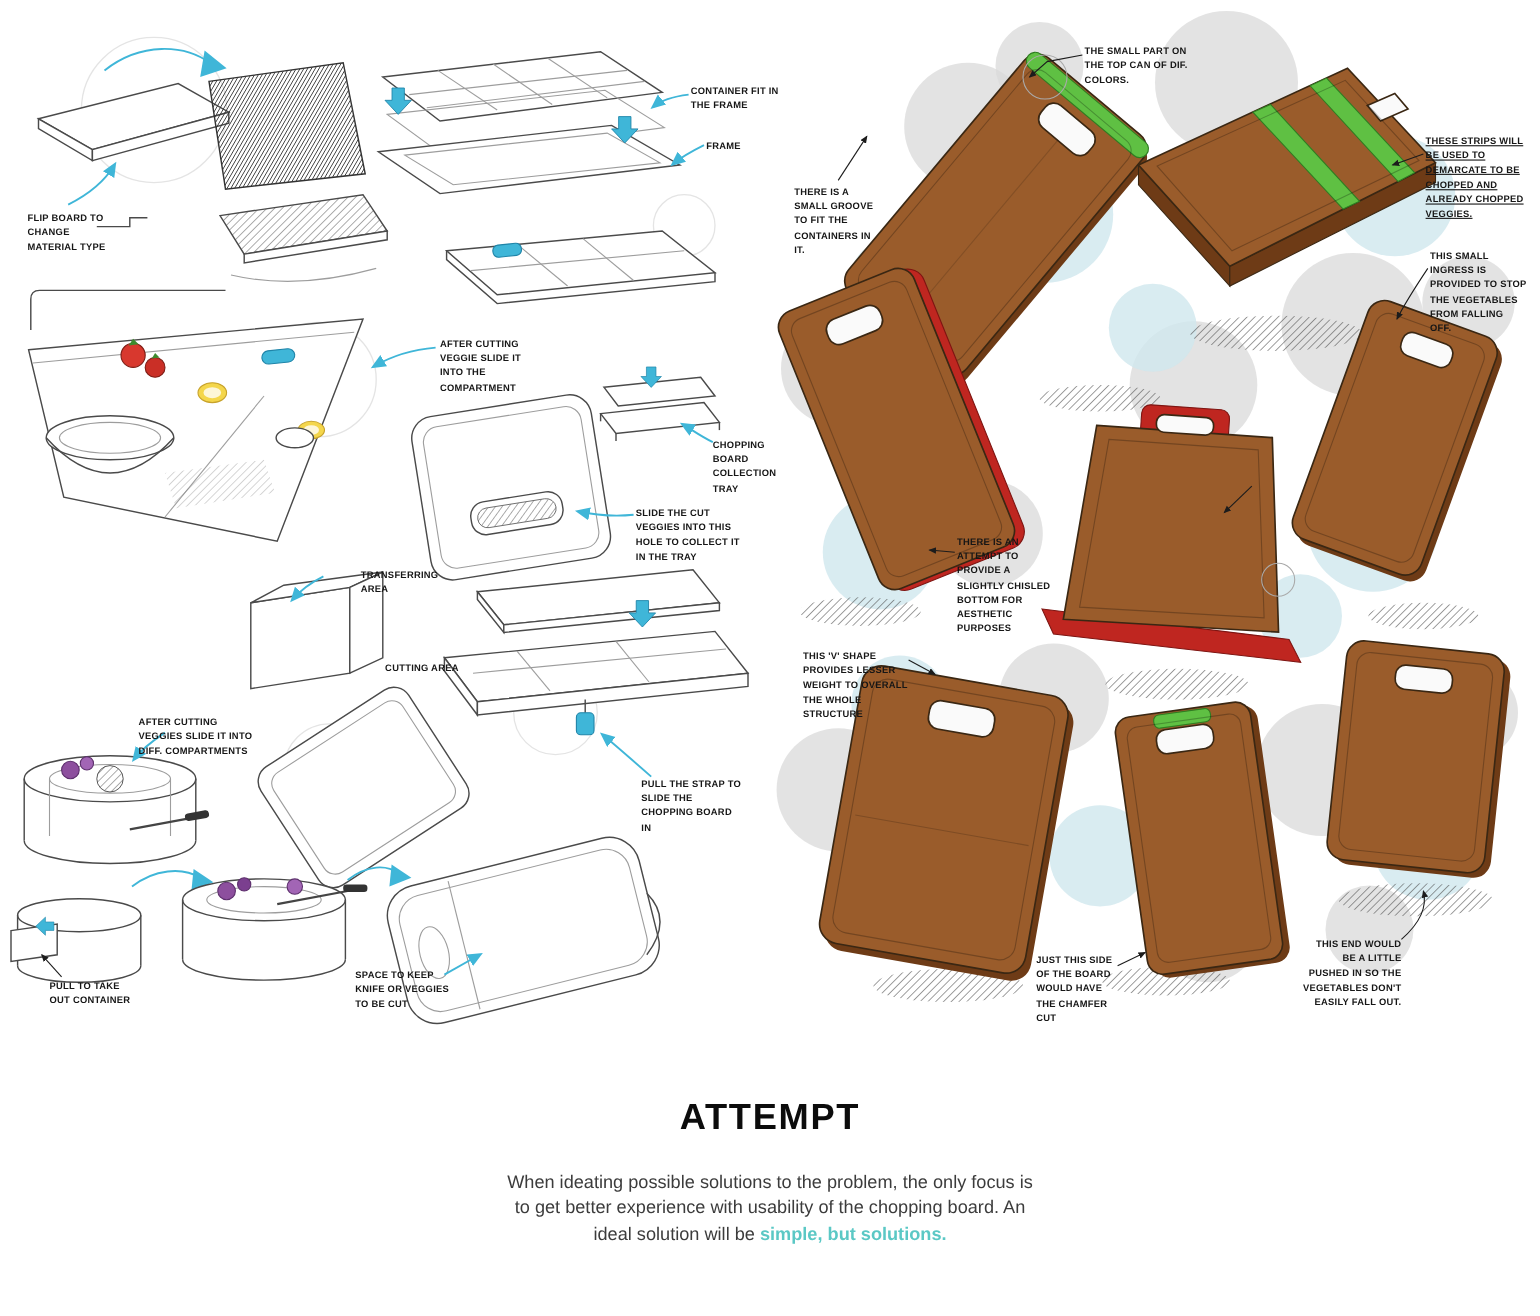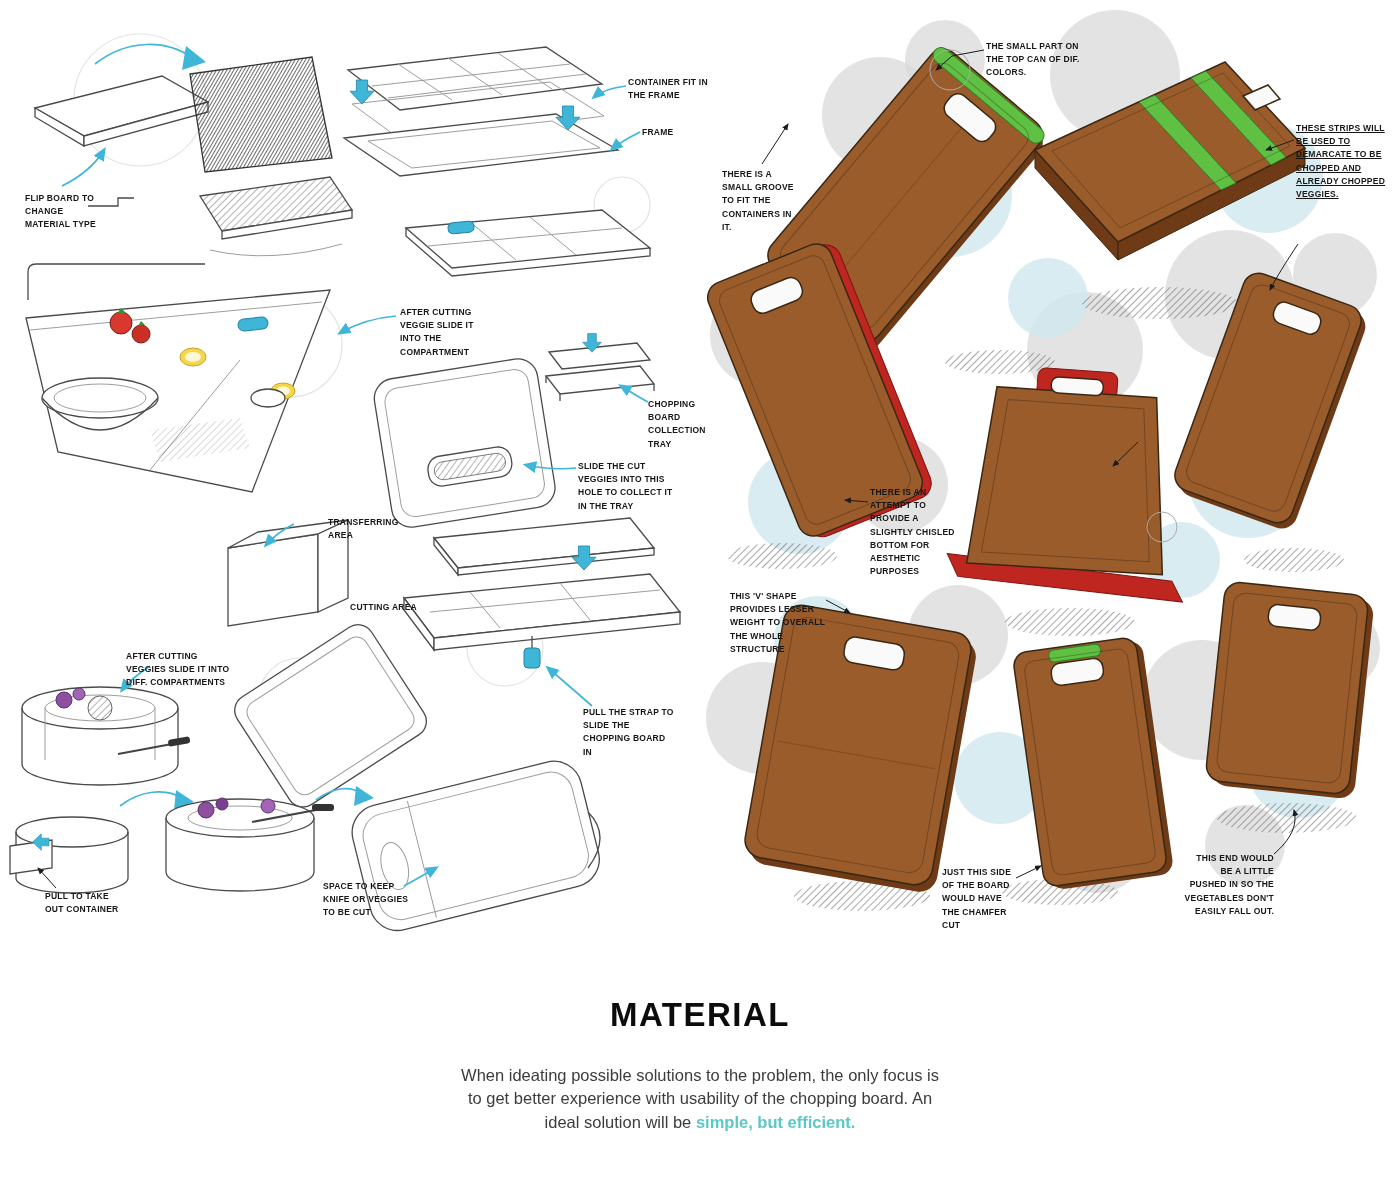"THIS SMALL INGRESS IS PROVIDED" div.note { html: none -> <div>THIS SMALL INGRESS IS PROVIDED TO STOP THE VEGETABLES FROM FALLING OFF.</div> }
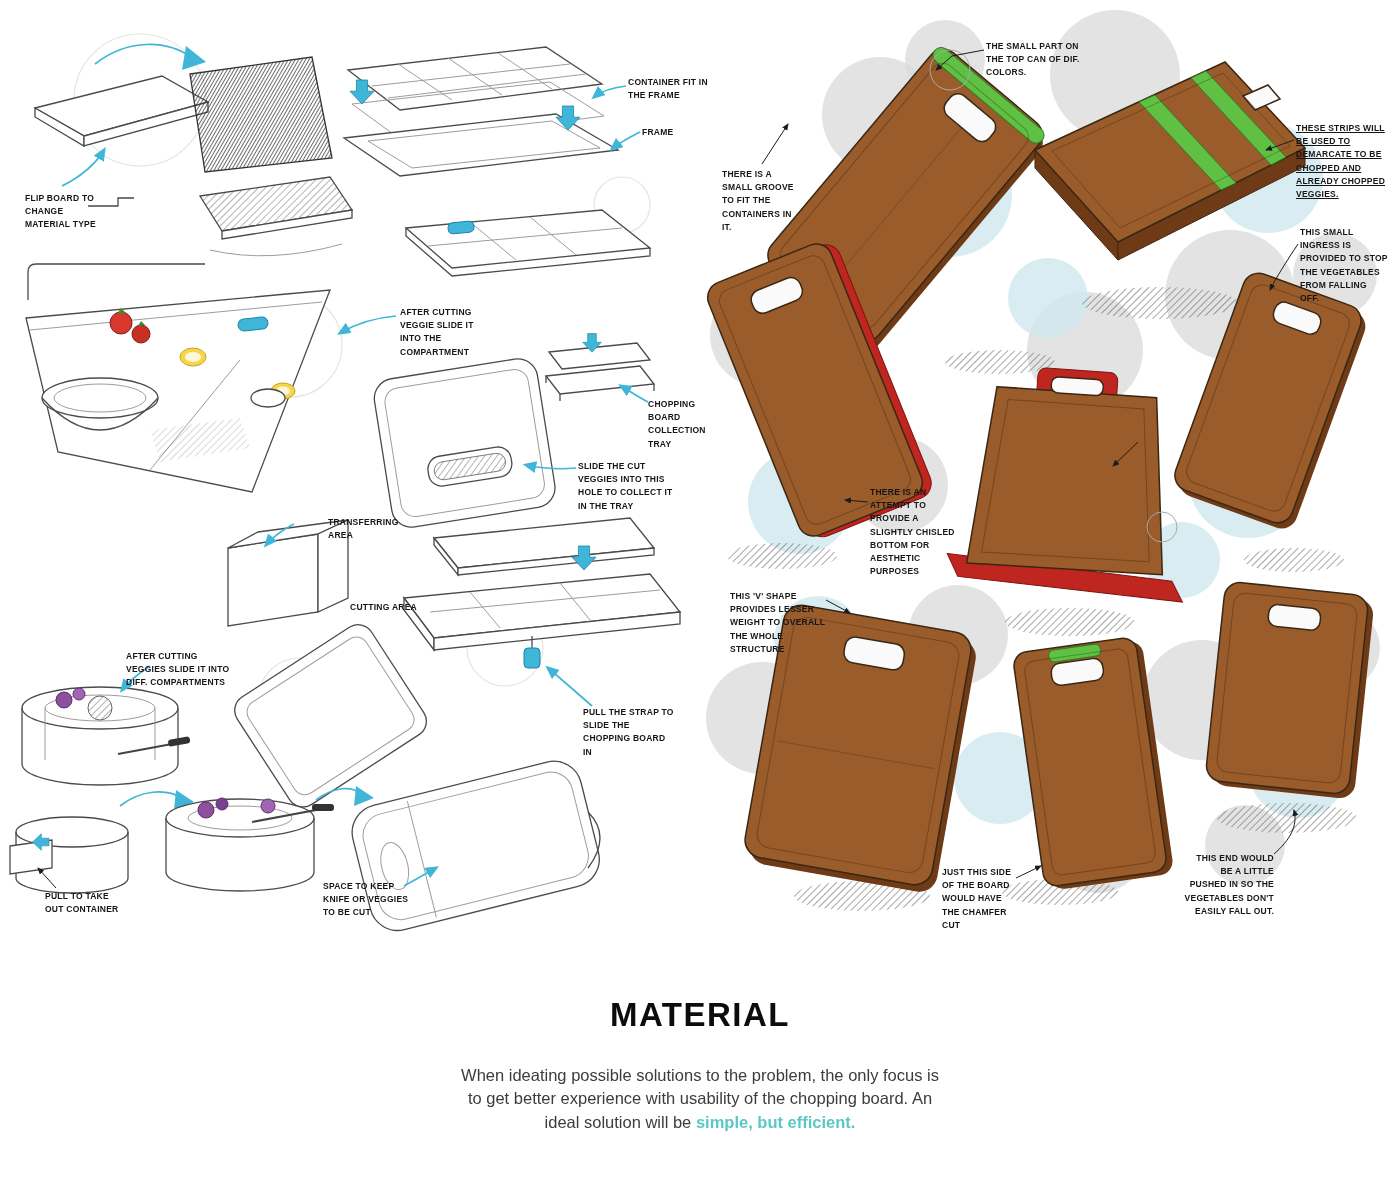"MATERIAL" h1 { text: MATERIAL -> ATTEMPT }
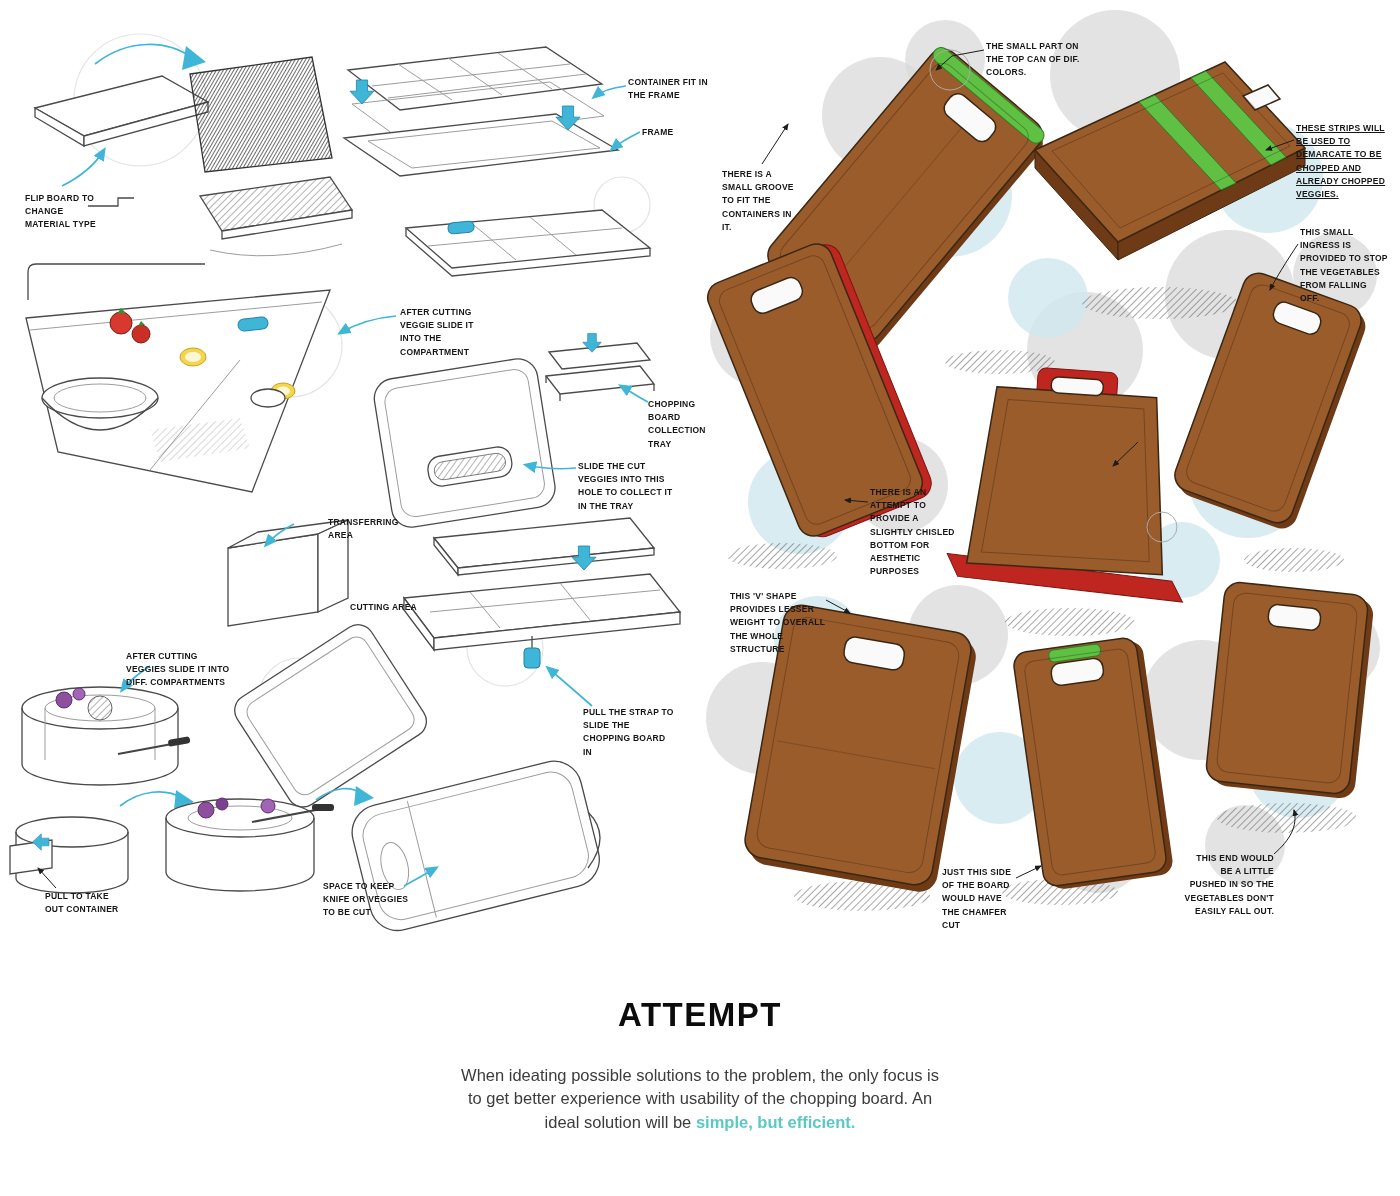"simple, but efficient." span.hl { text: efficient -> solutions }
